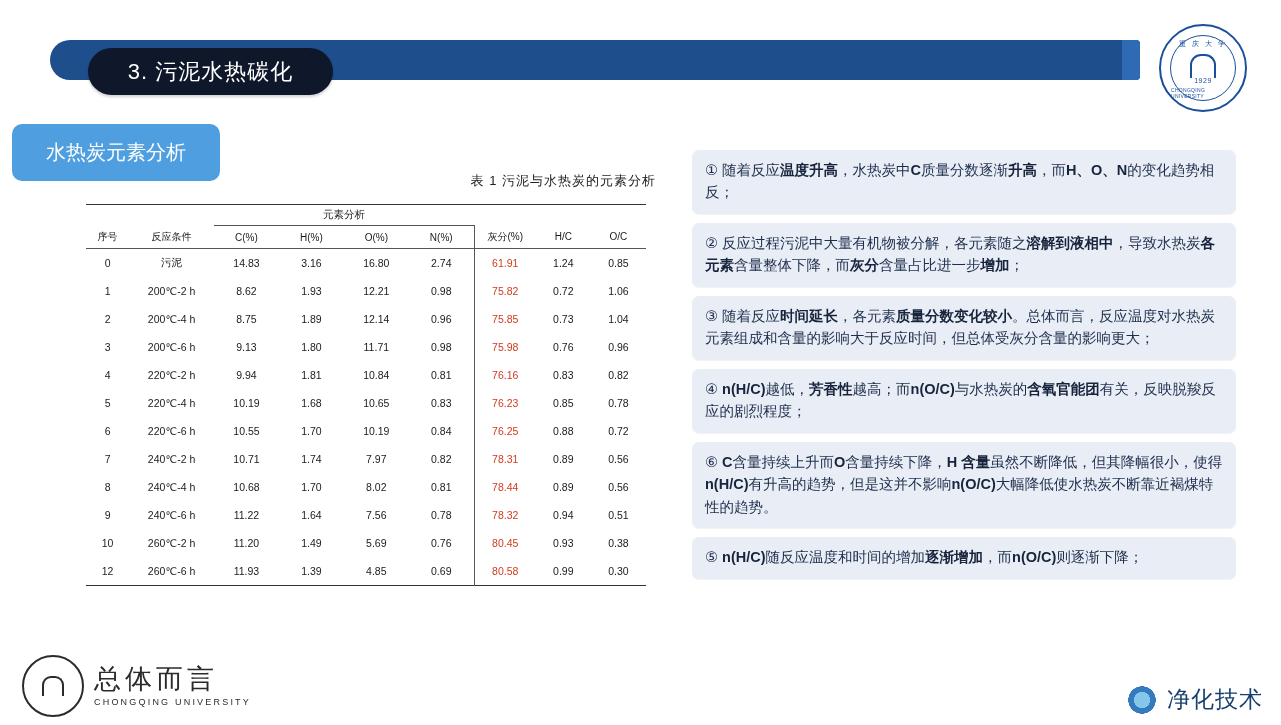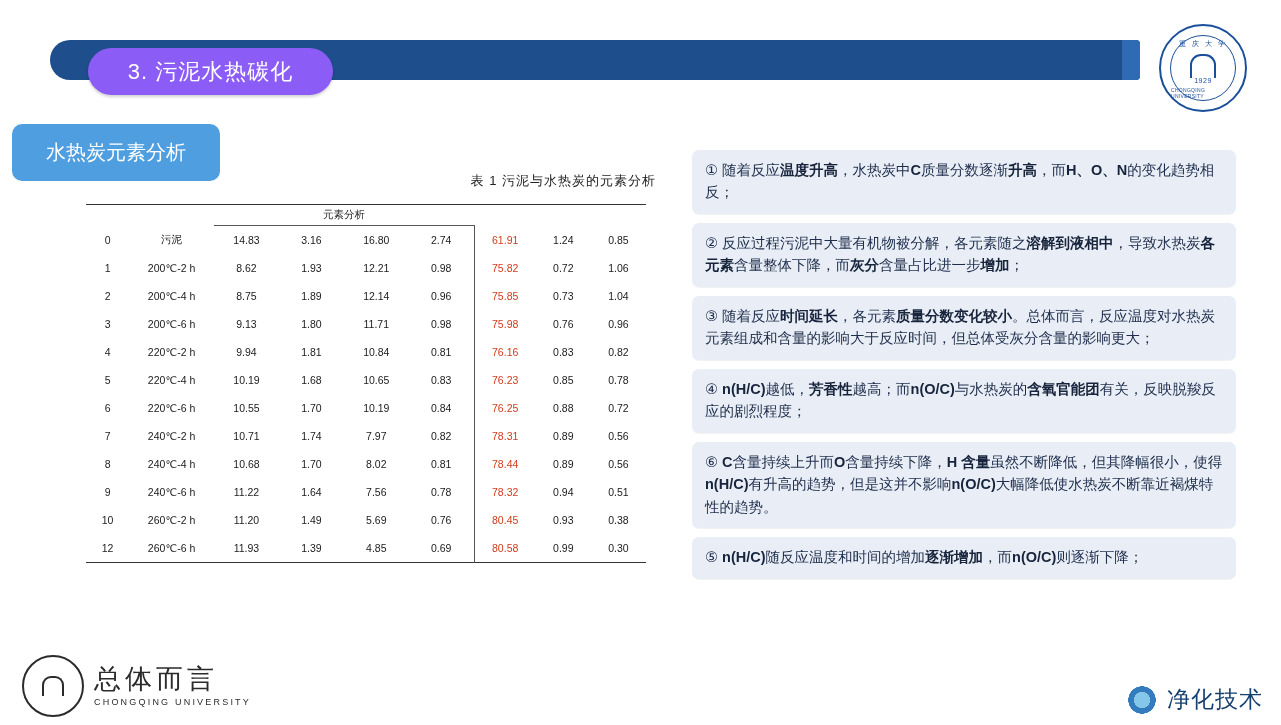"3. 污泥水热碳化" .header-pill { background: #8b5cf6 -> #0f172a }
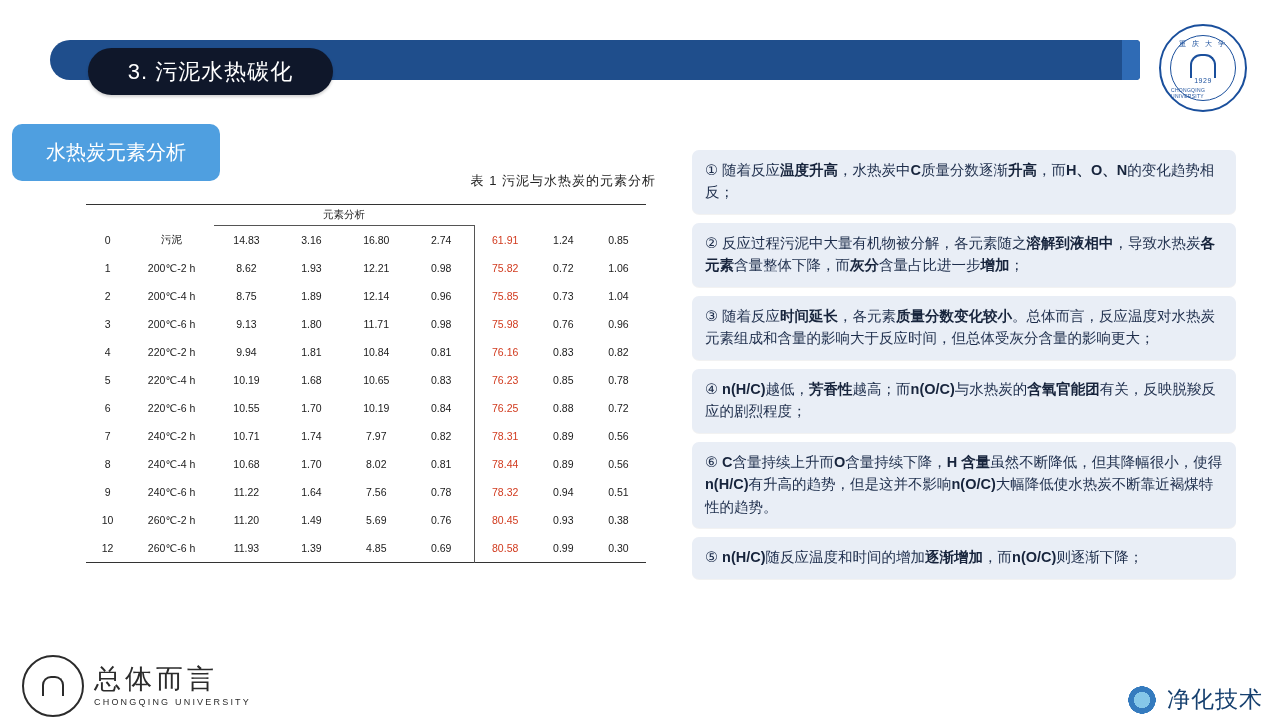"序号" tr.hdr-row2 { html: none -> <tr> <td>序号</td> <td>反应条件</td> <td>C(%)</td> <td>H(%)</td> <td>O(%)</td> <td>N(%)</td> <td>灰分(%)</td> <td>H/C</td> <td>O/C</td> </tr> }
